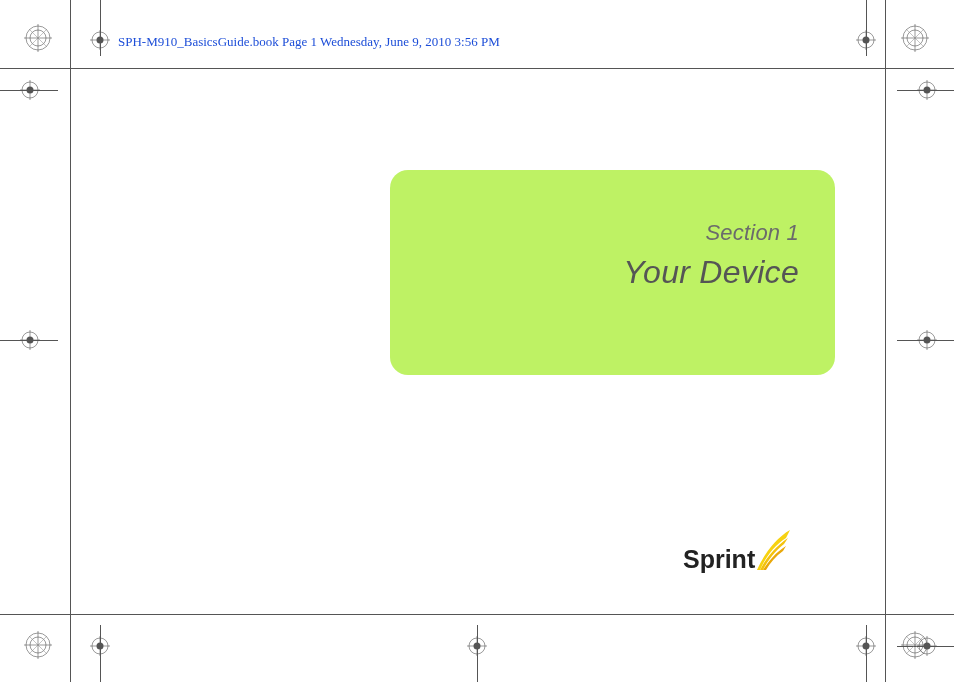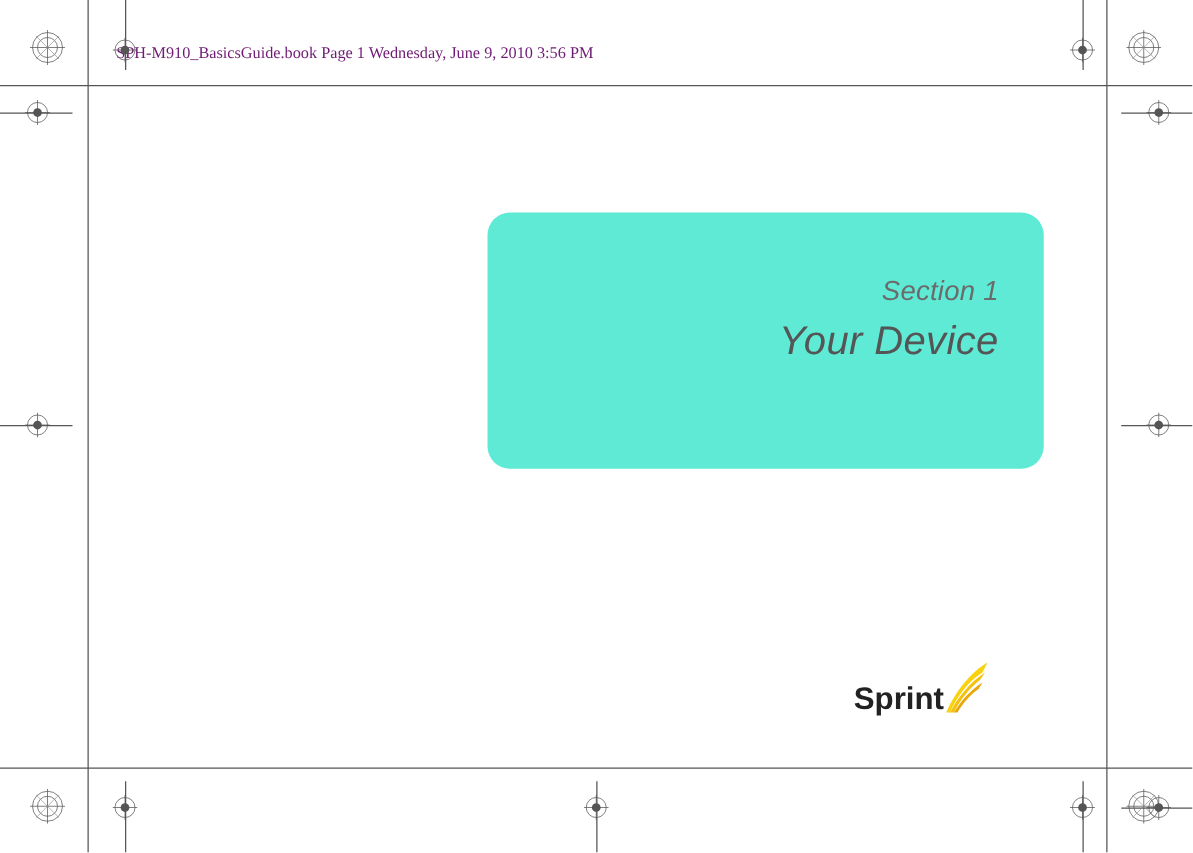"SPH-M910_BasicsGuide.book Page 1" .header-text { color: #701a75 -> #1d4ed8; left: 93px -> 118px }
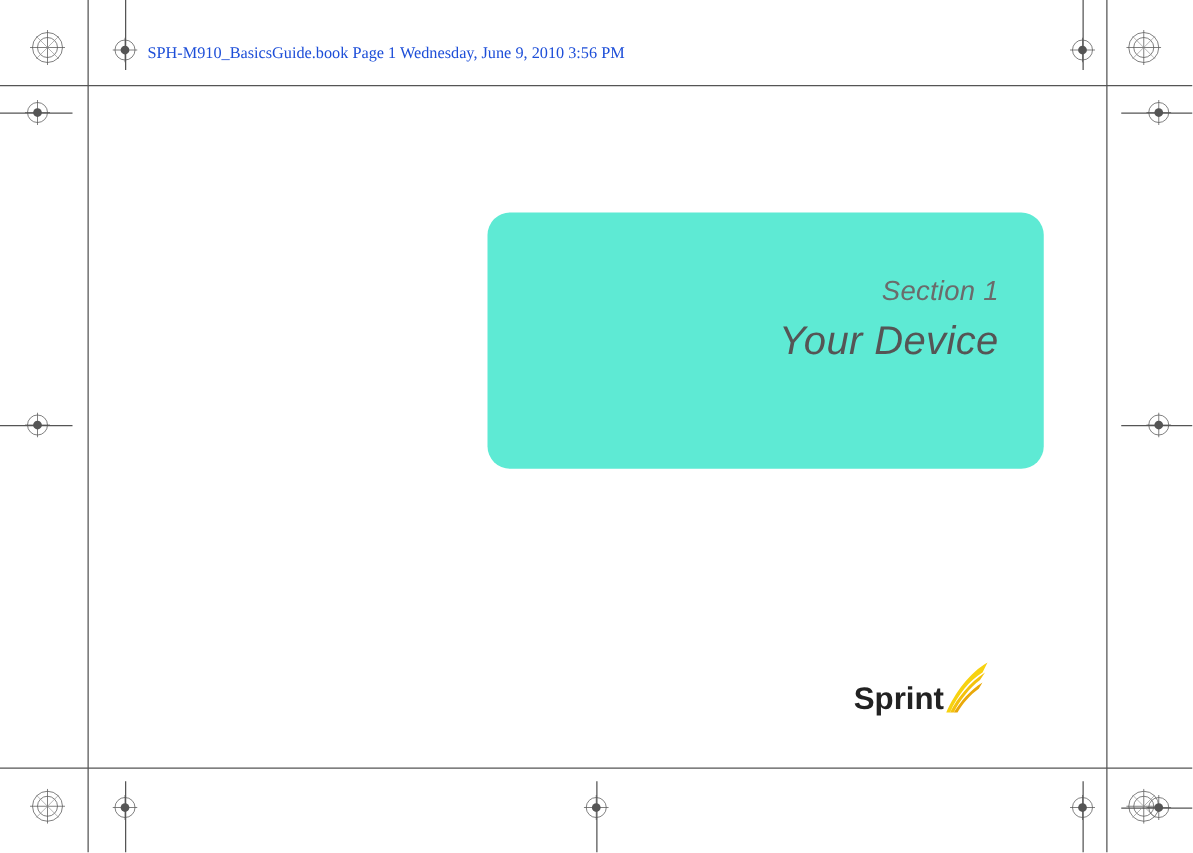"Section 1" .card { background: #5eead4 -> #bef264 }
